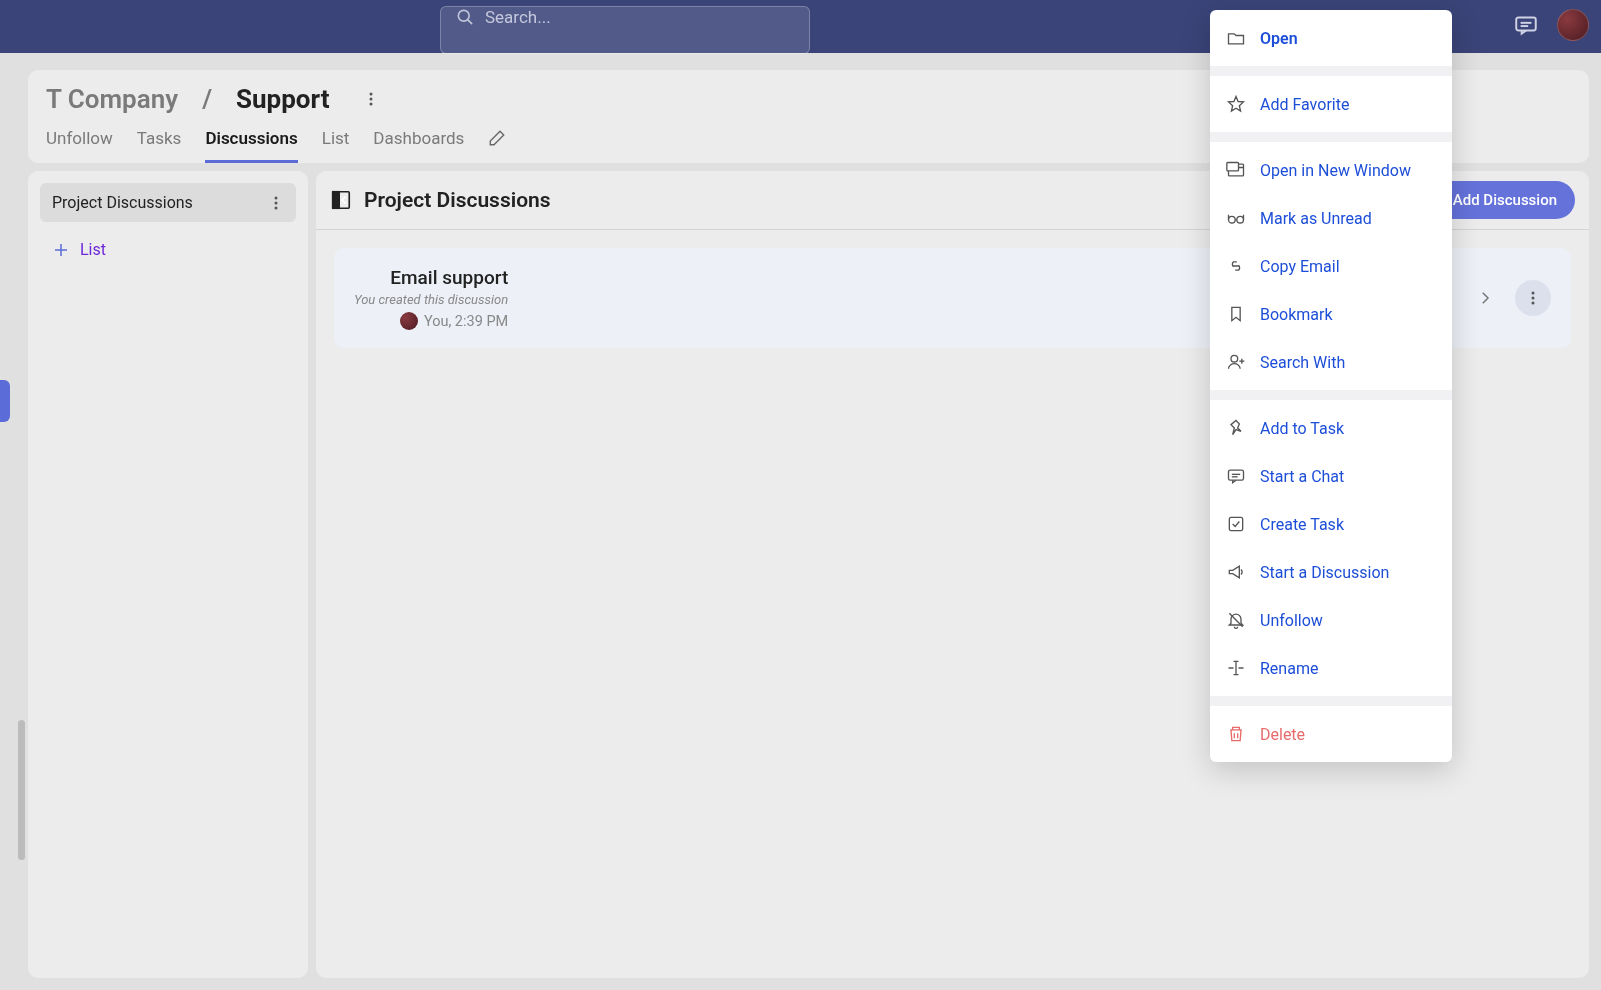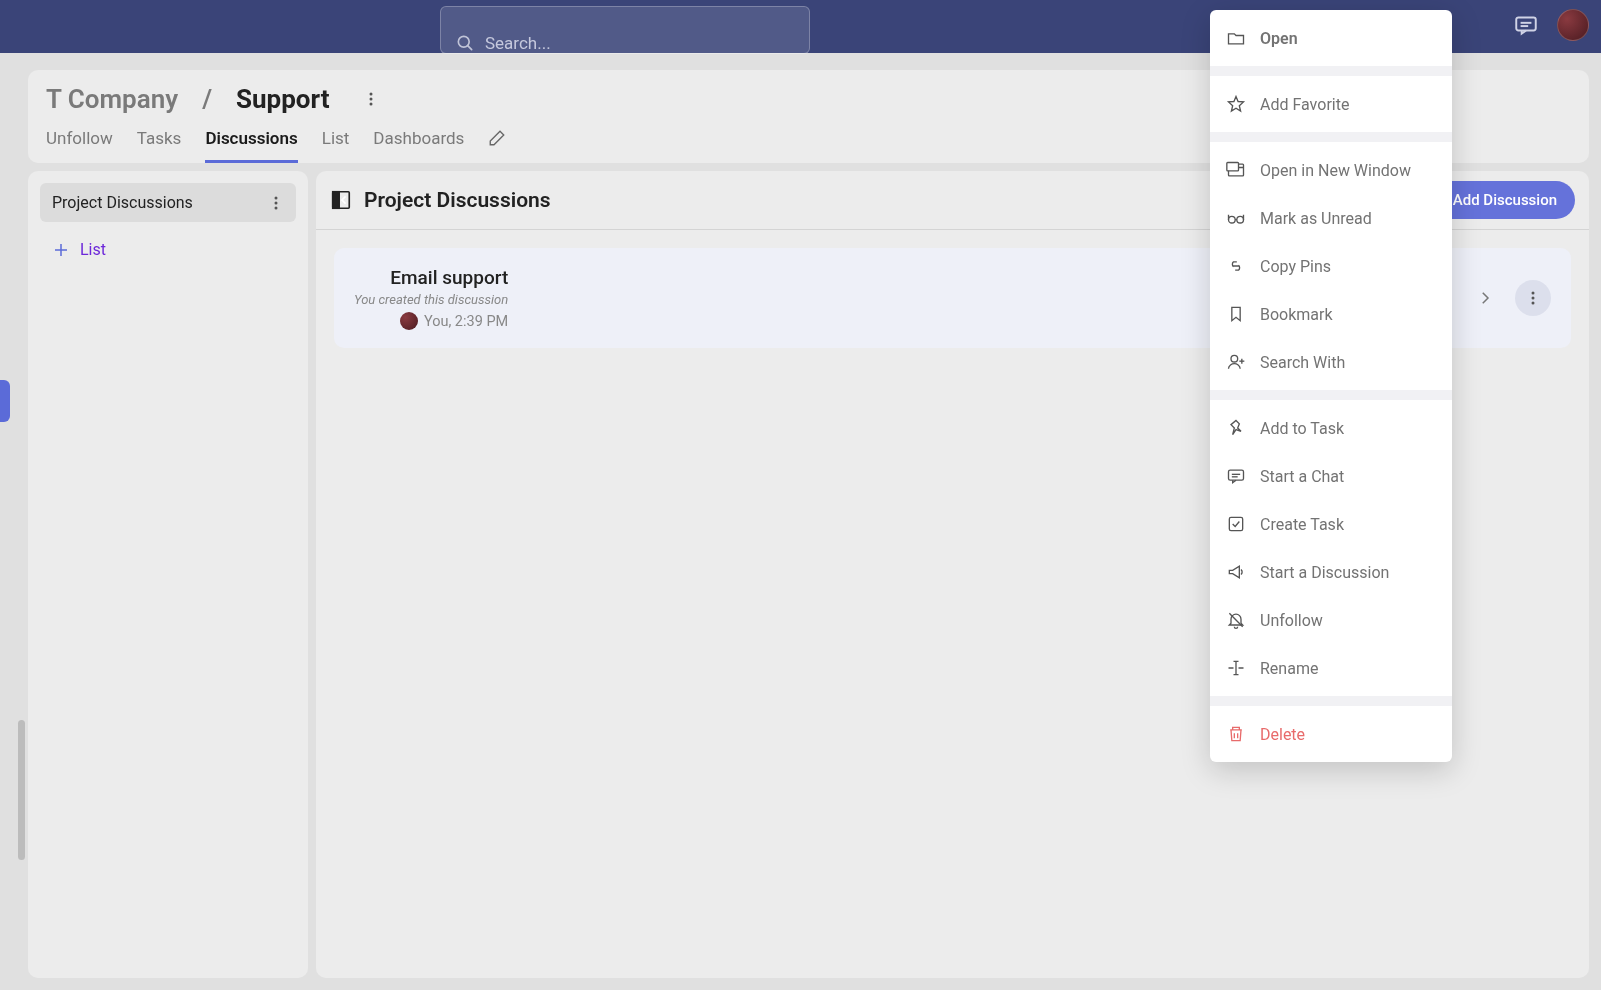"Search..." .search-box { align-items: flex-end -> flex-start }
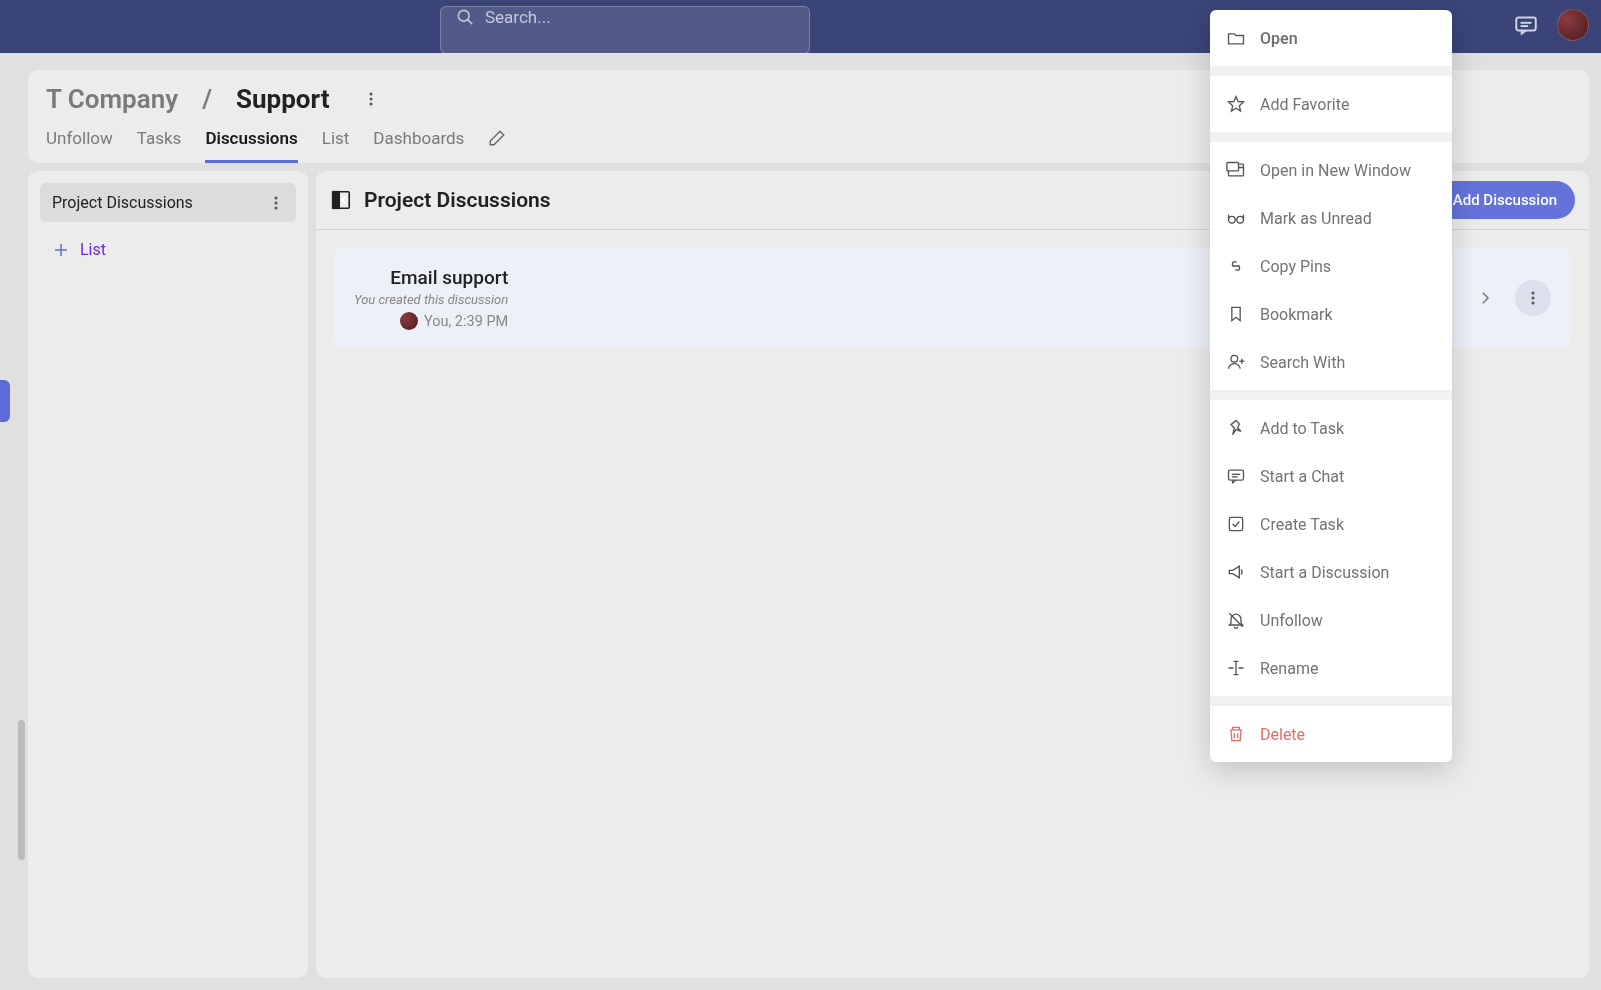"Open" .menu-item { color: #737373 -> #1d4ed8 }
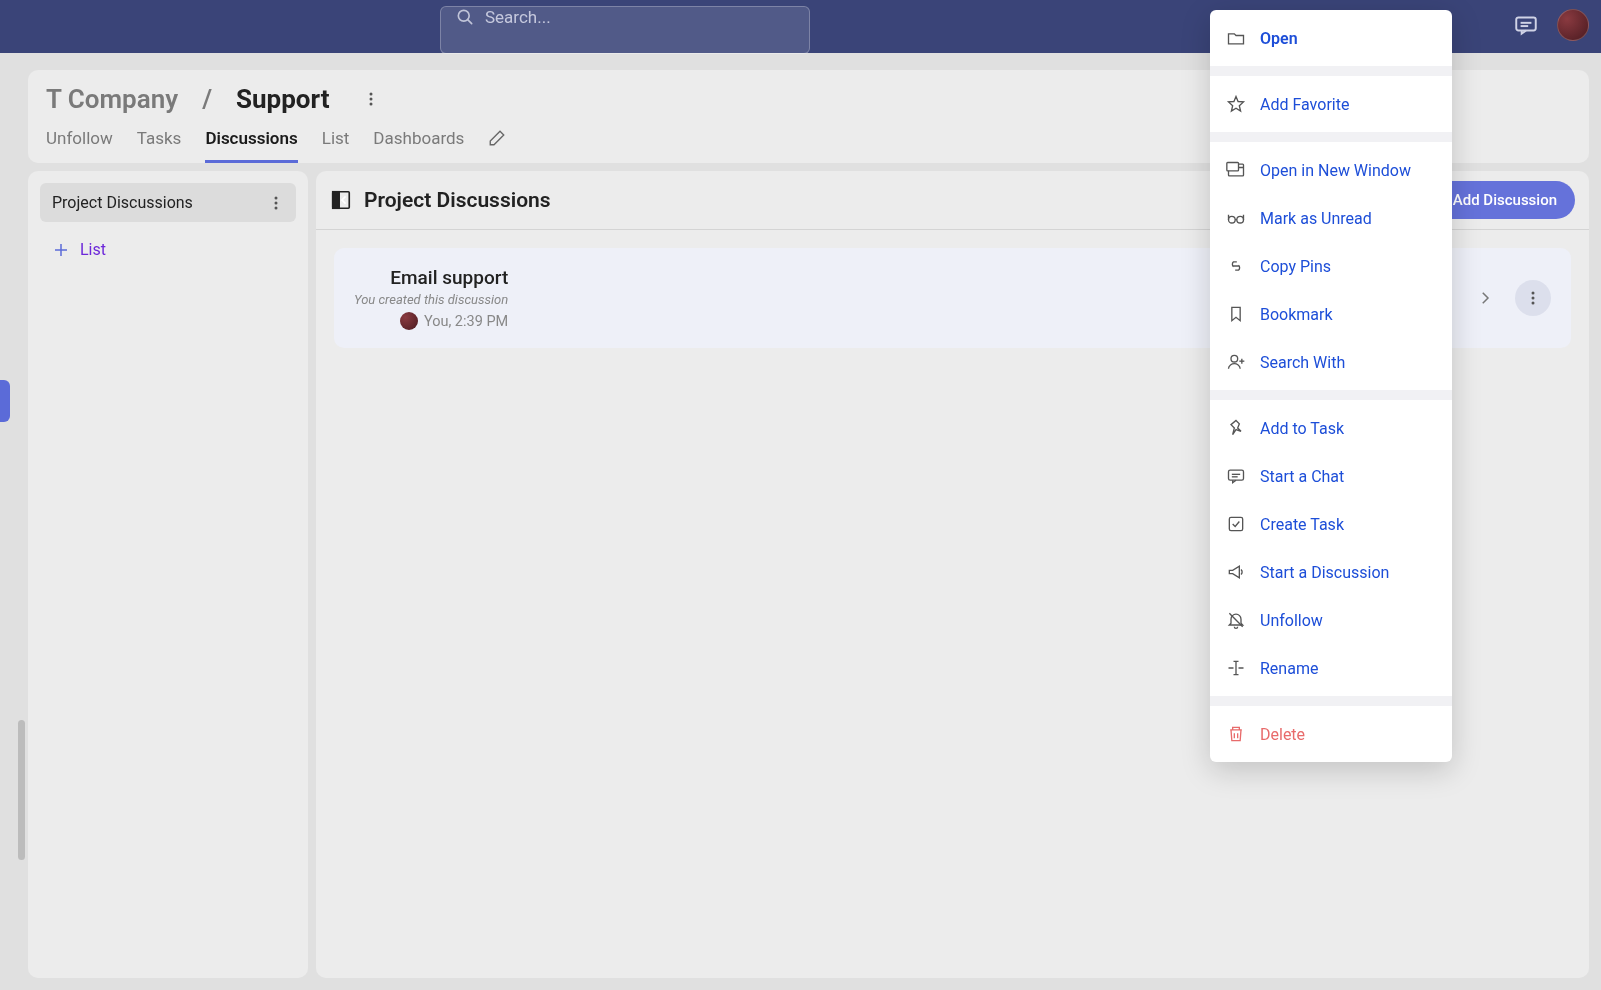"Copy Pins" span { text: Pins -> Email }
